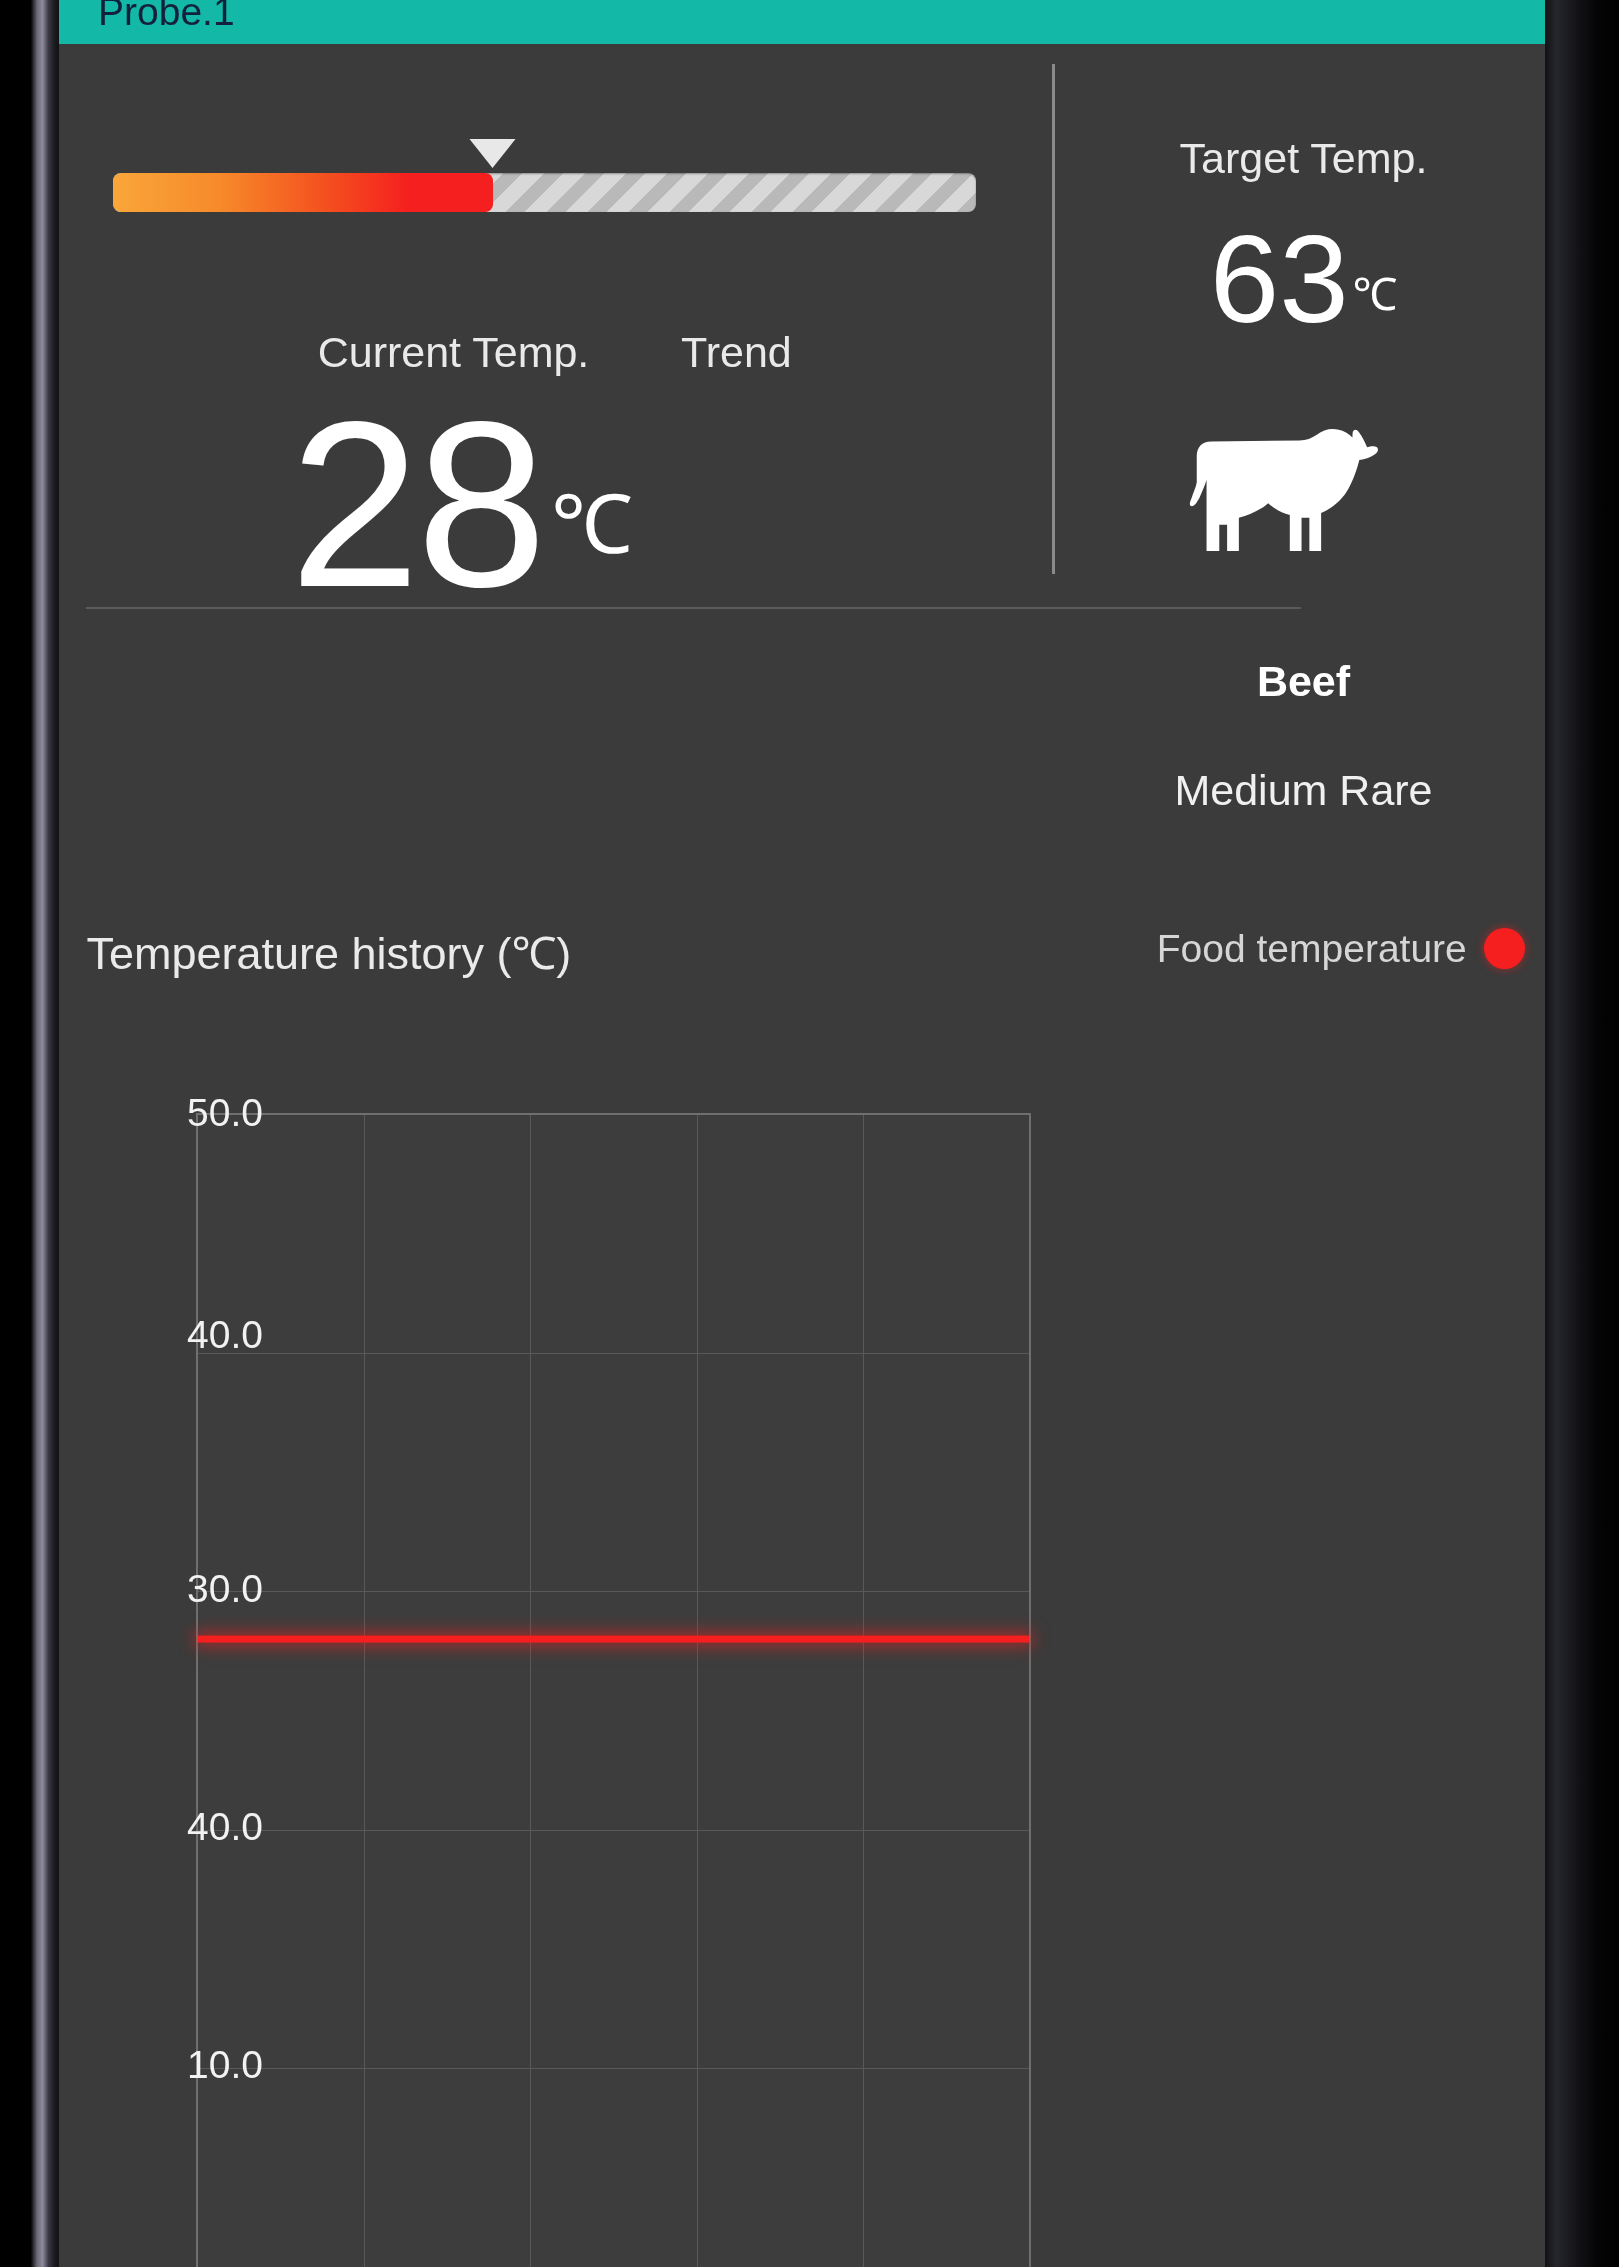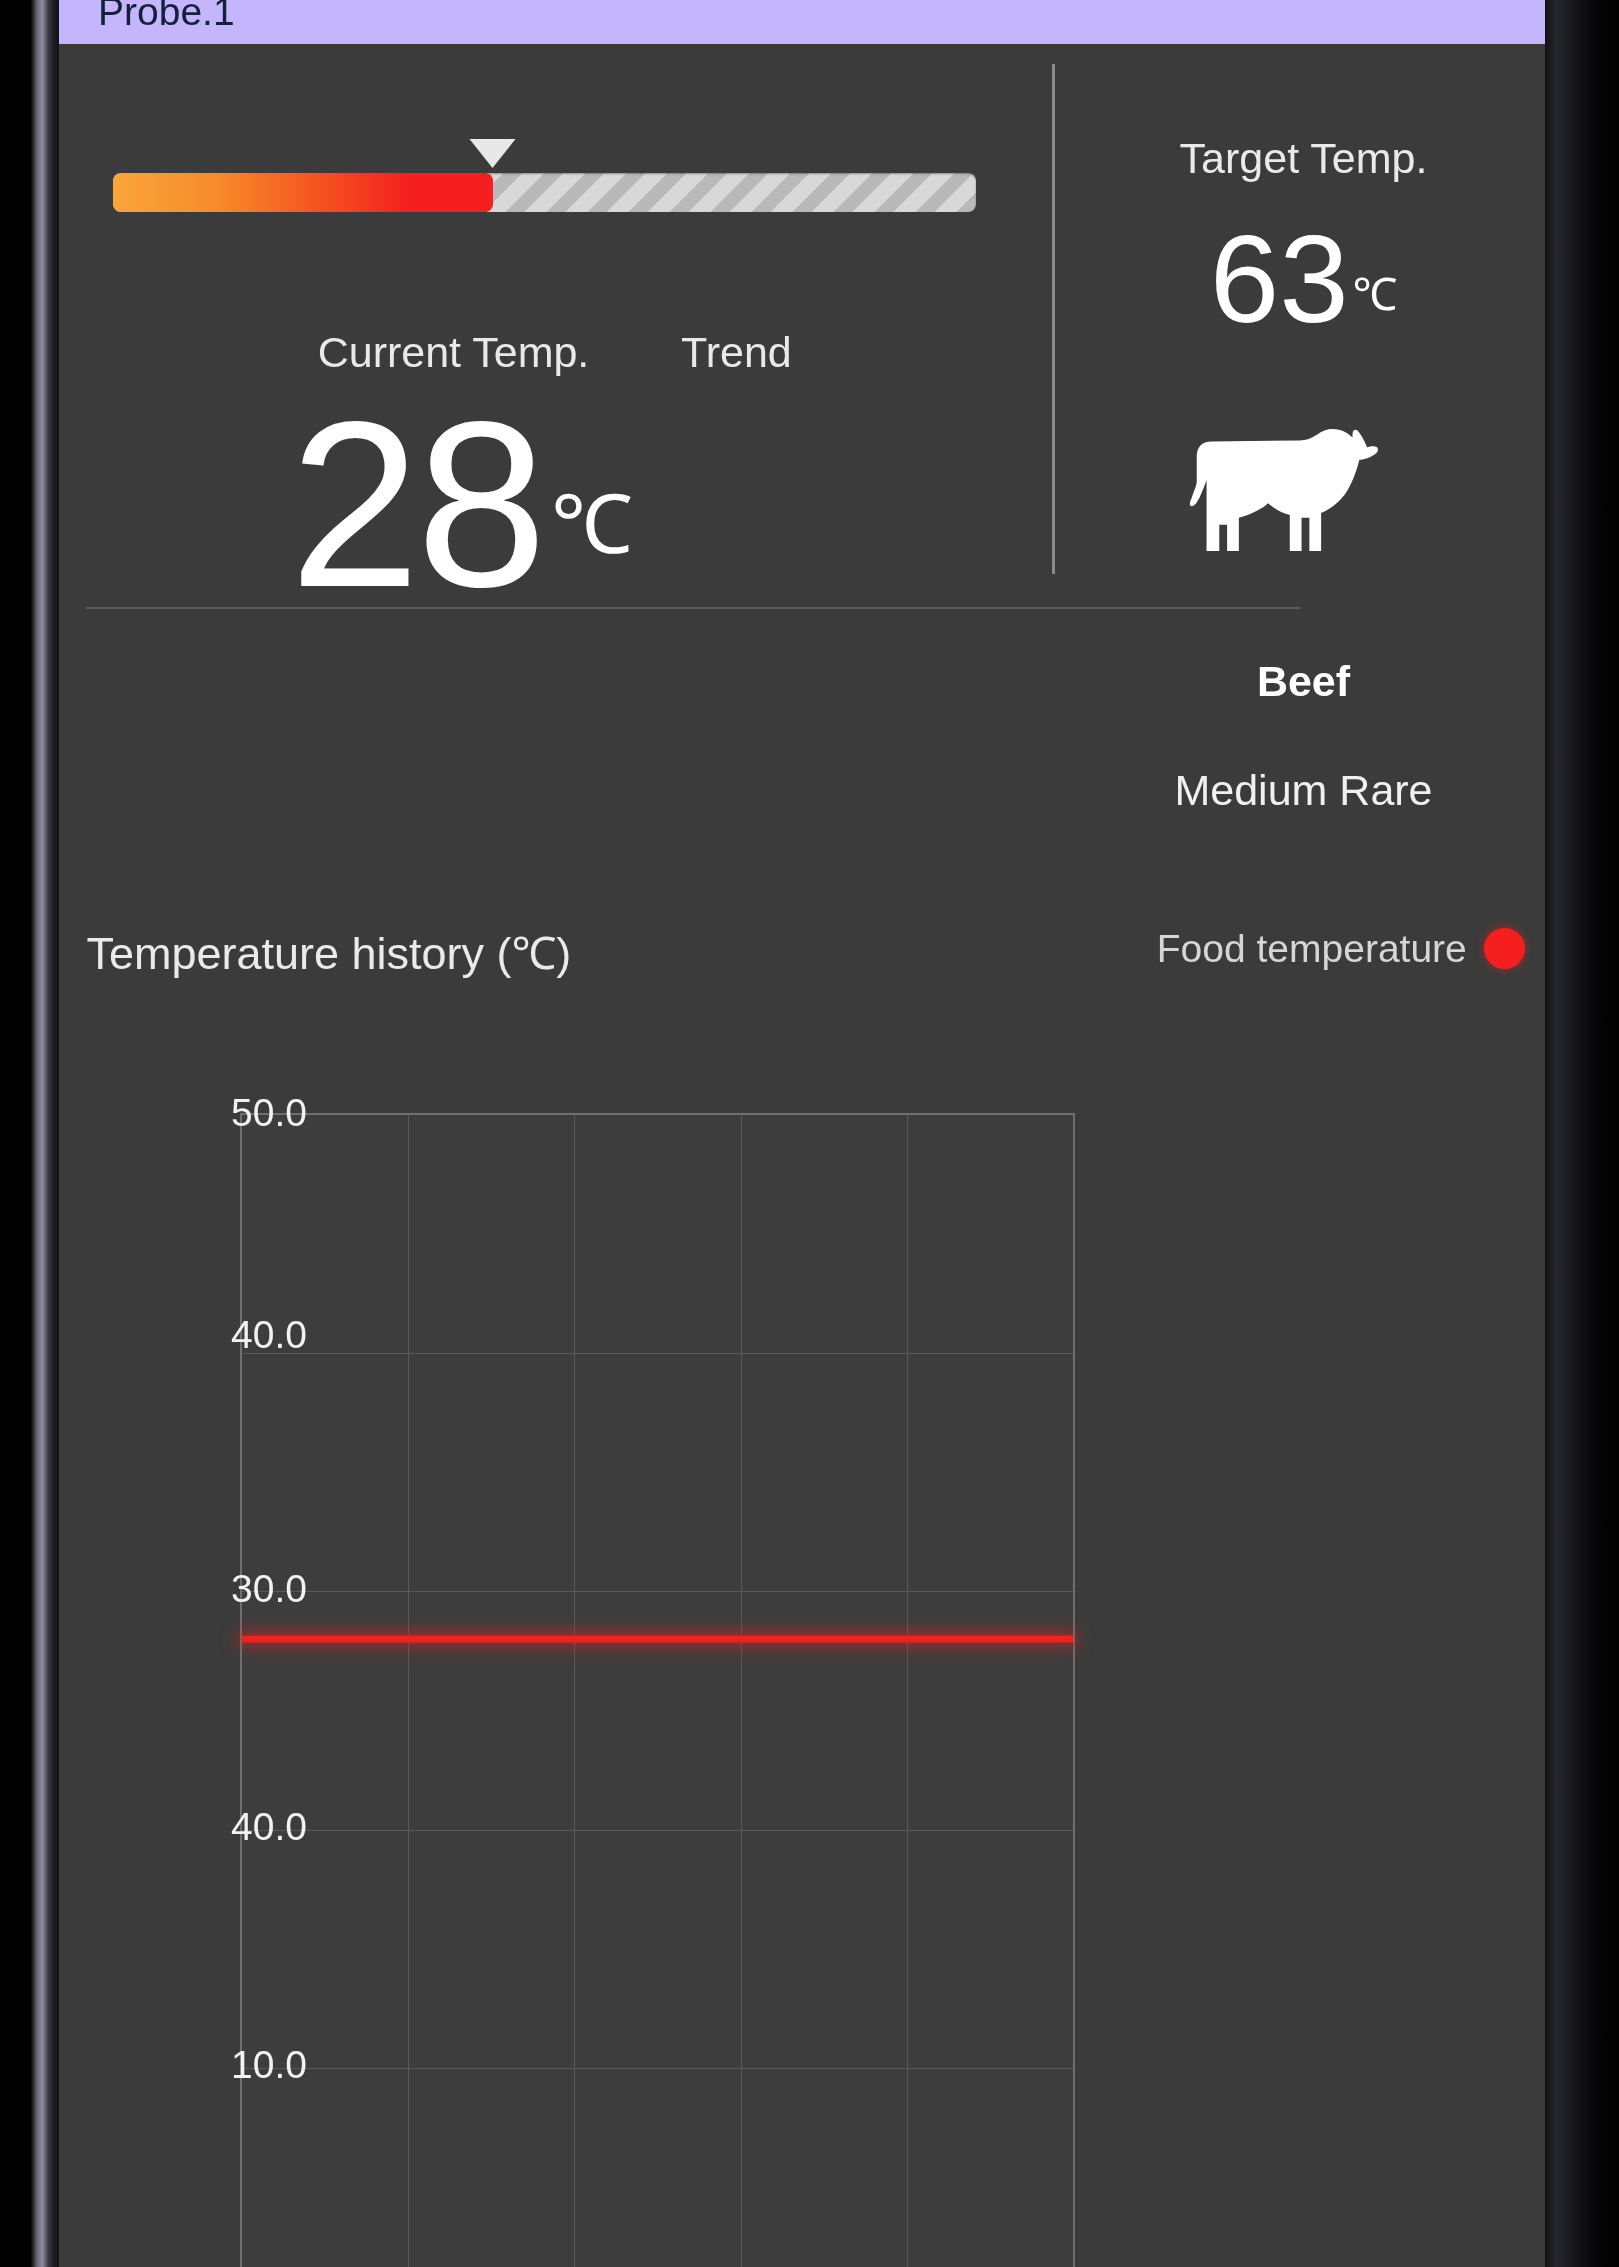"Probe.1" #probe-header { background: #c4b5fd -> #14b8a6 }
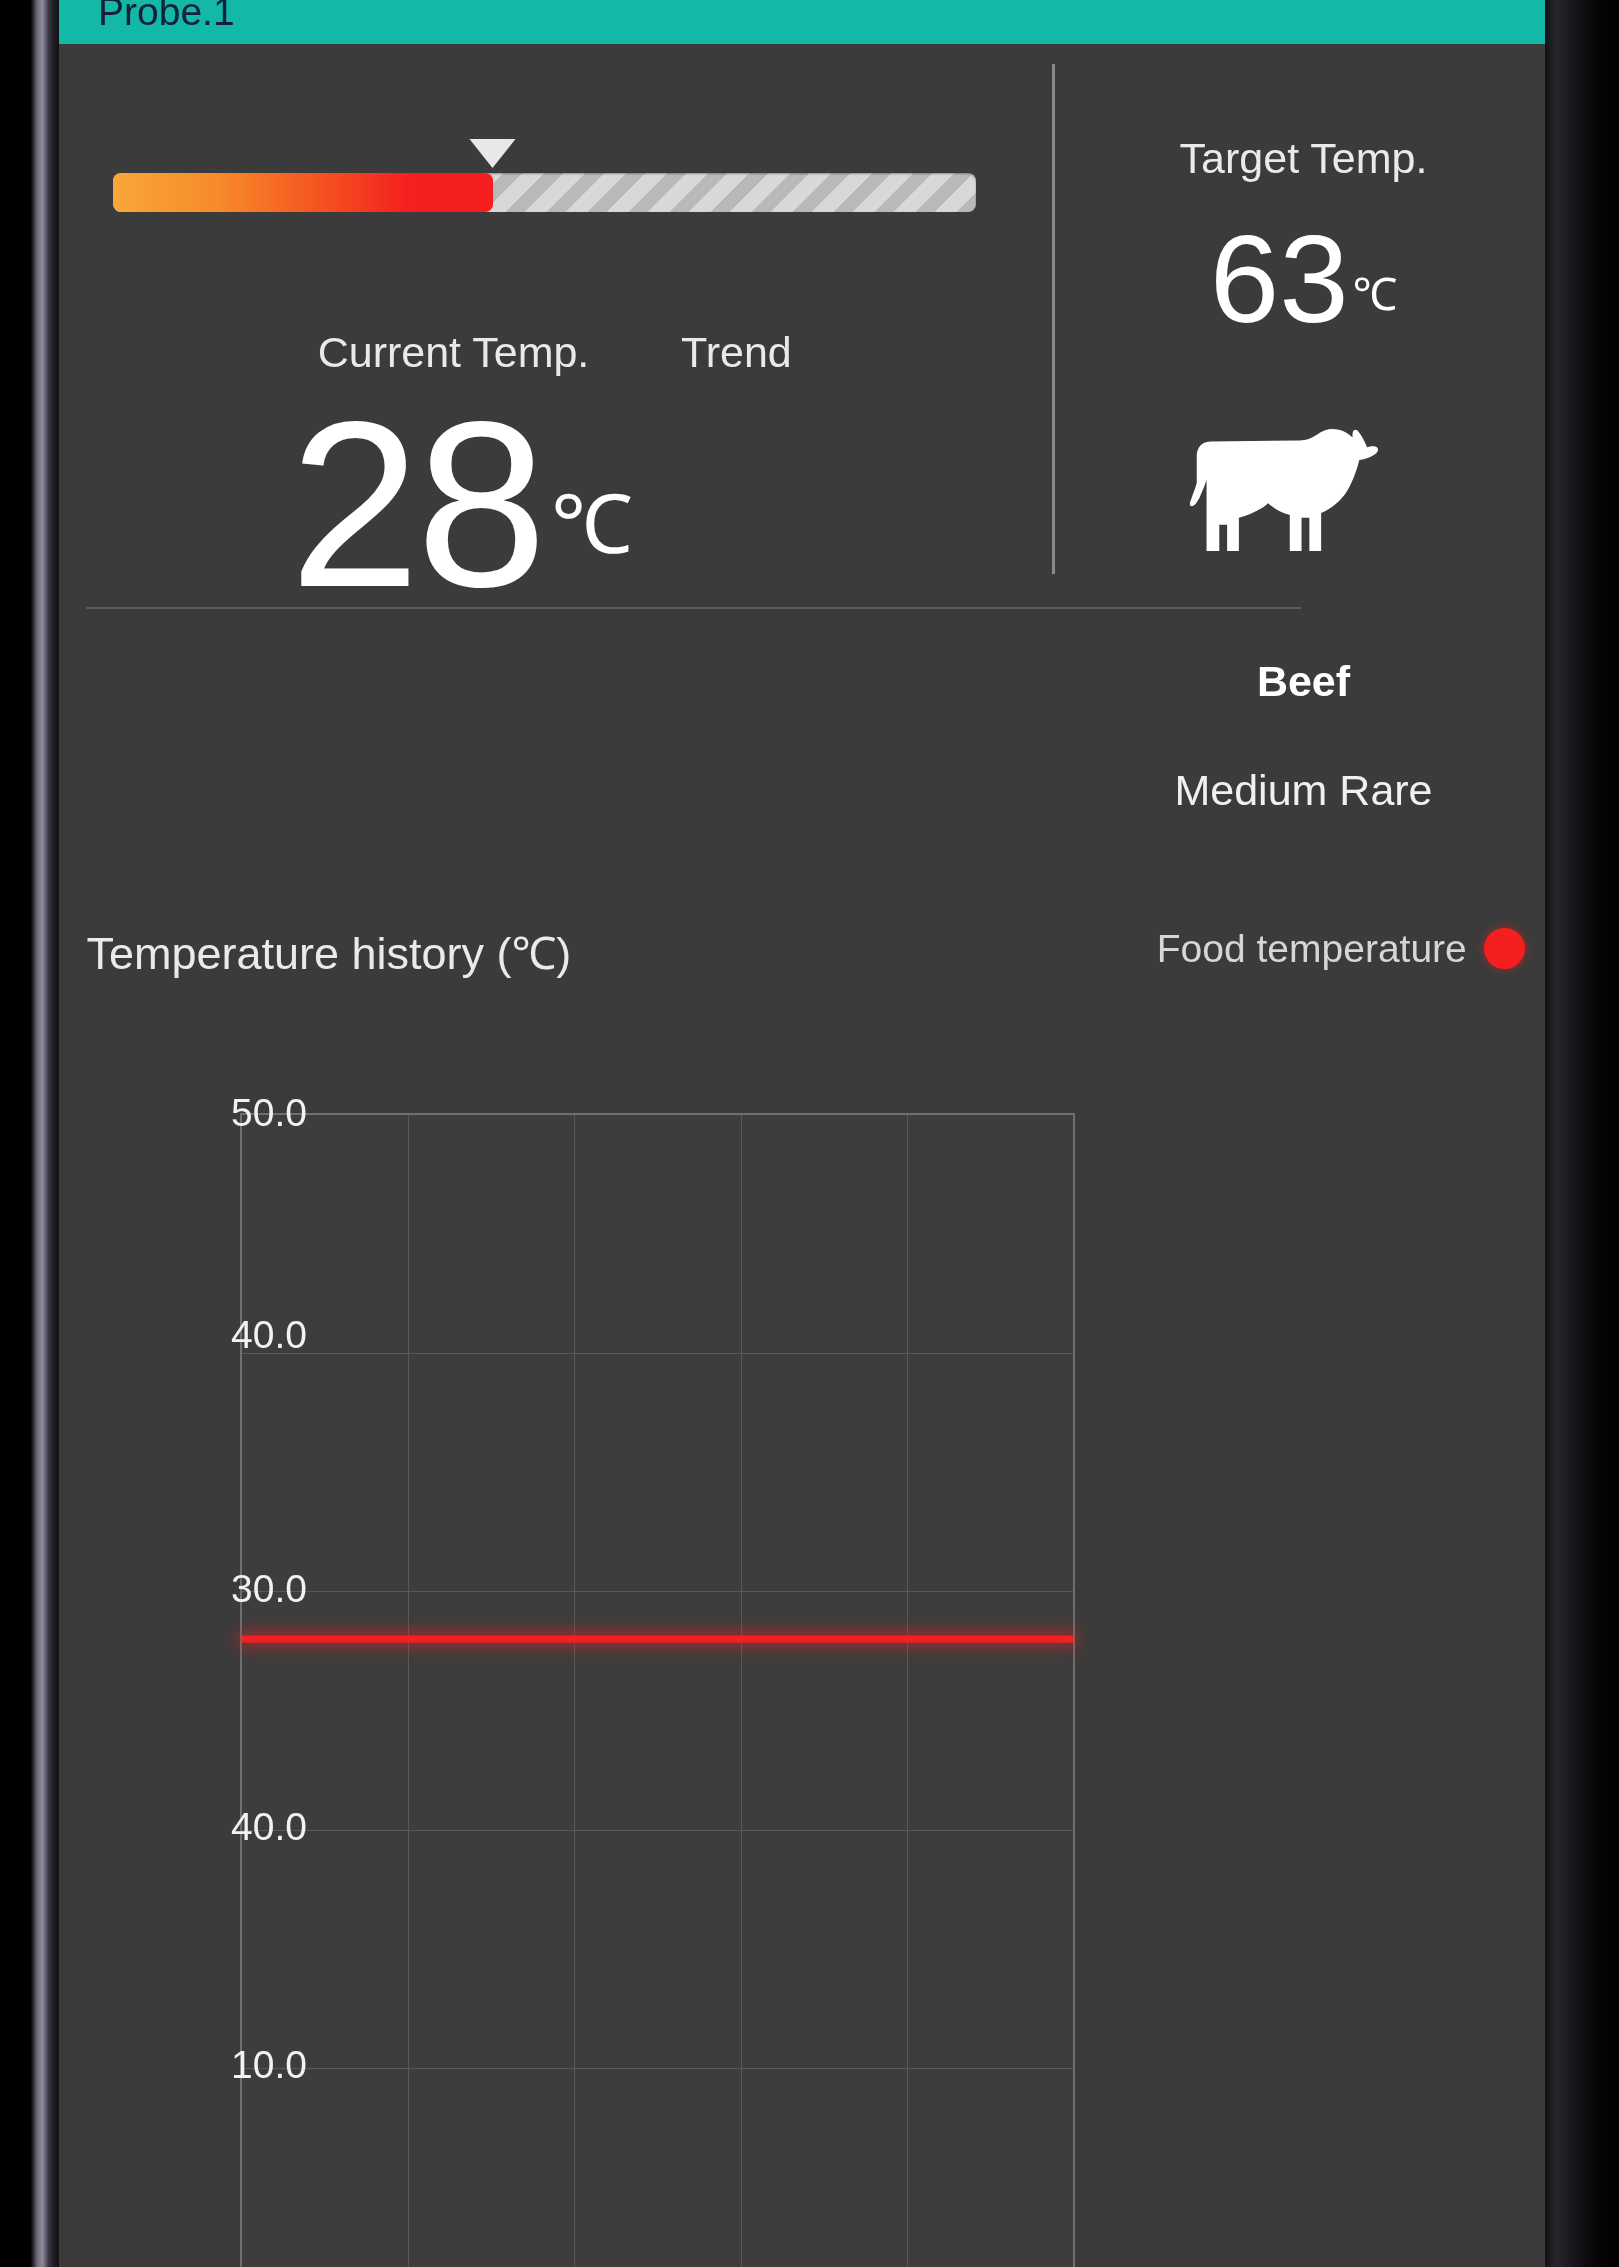"50.0" #chart-area { margin-left: 44px -> none }
